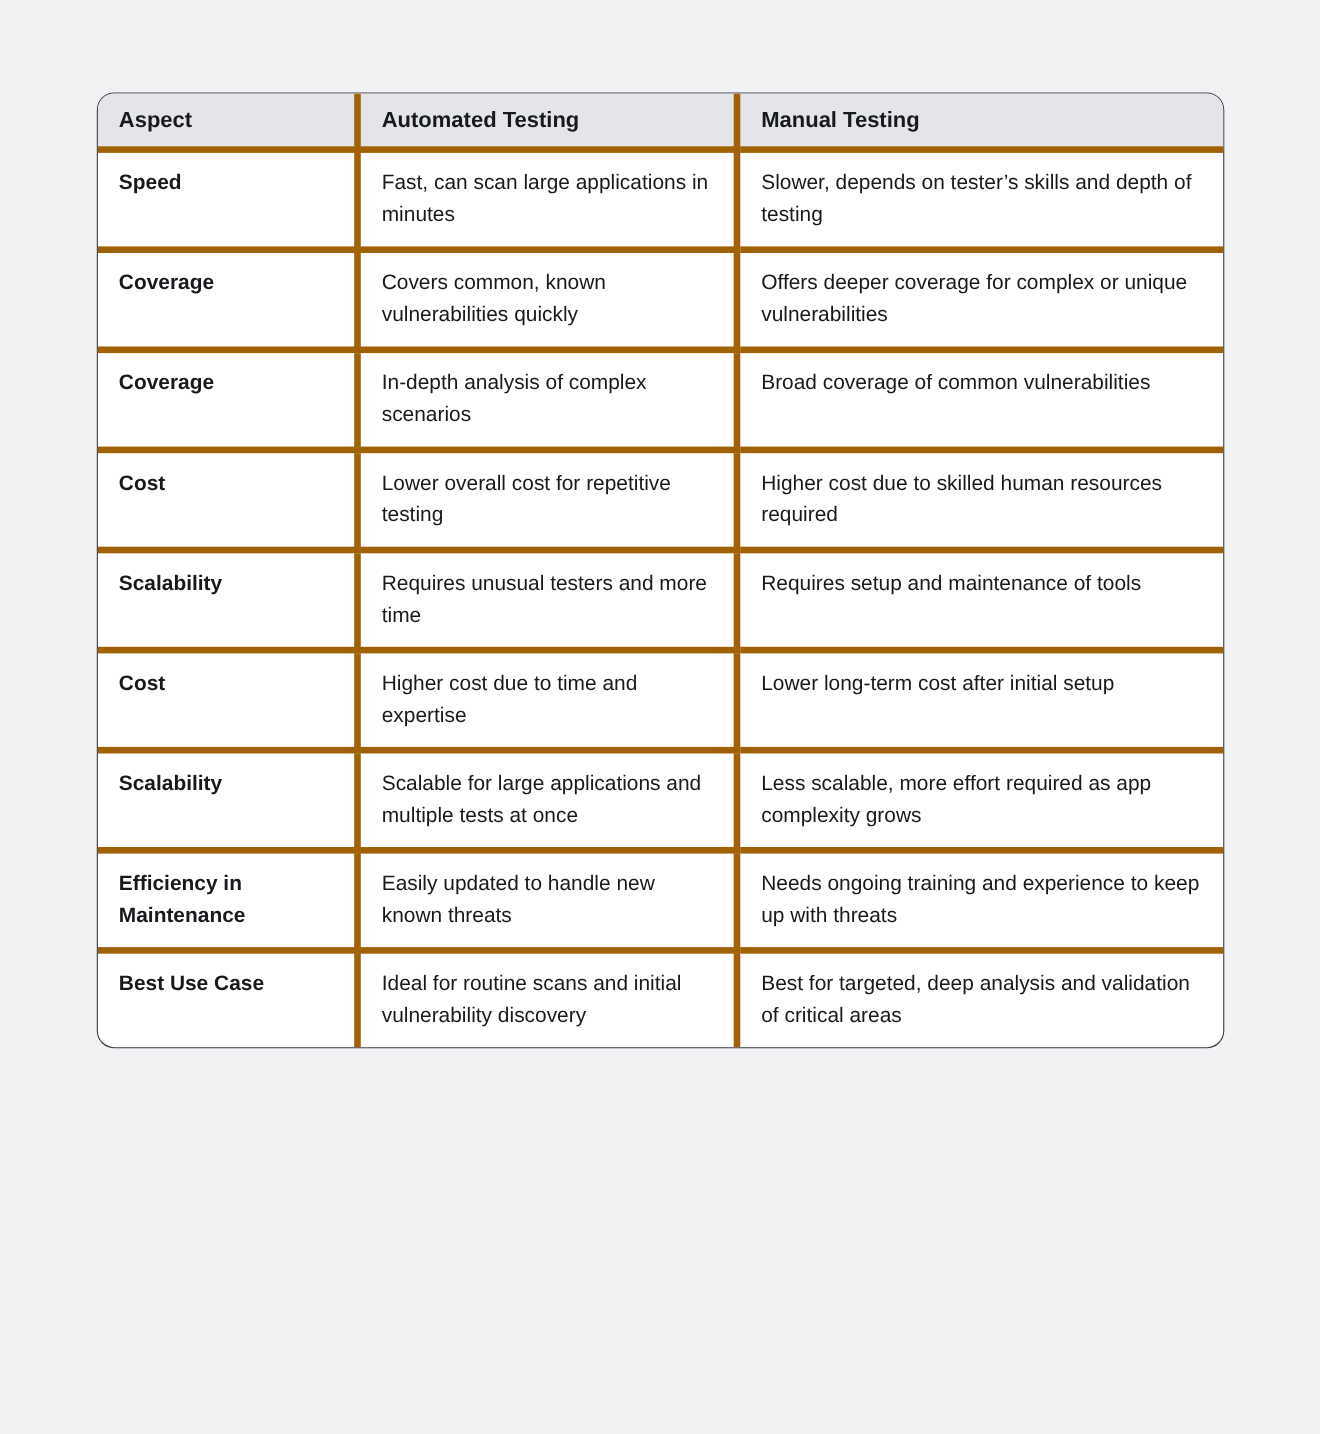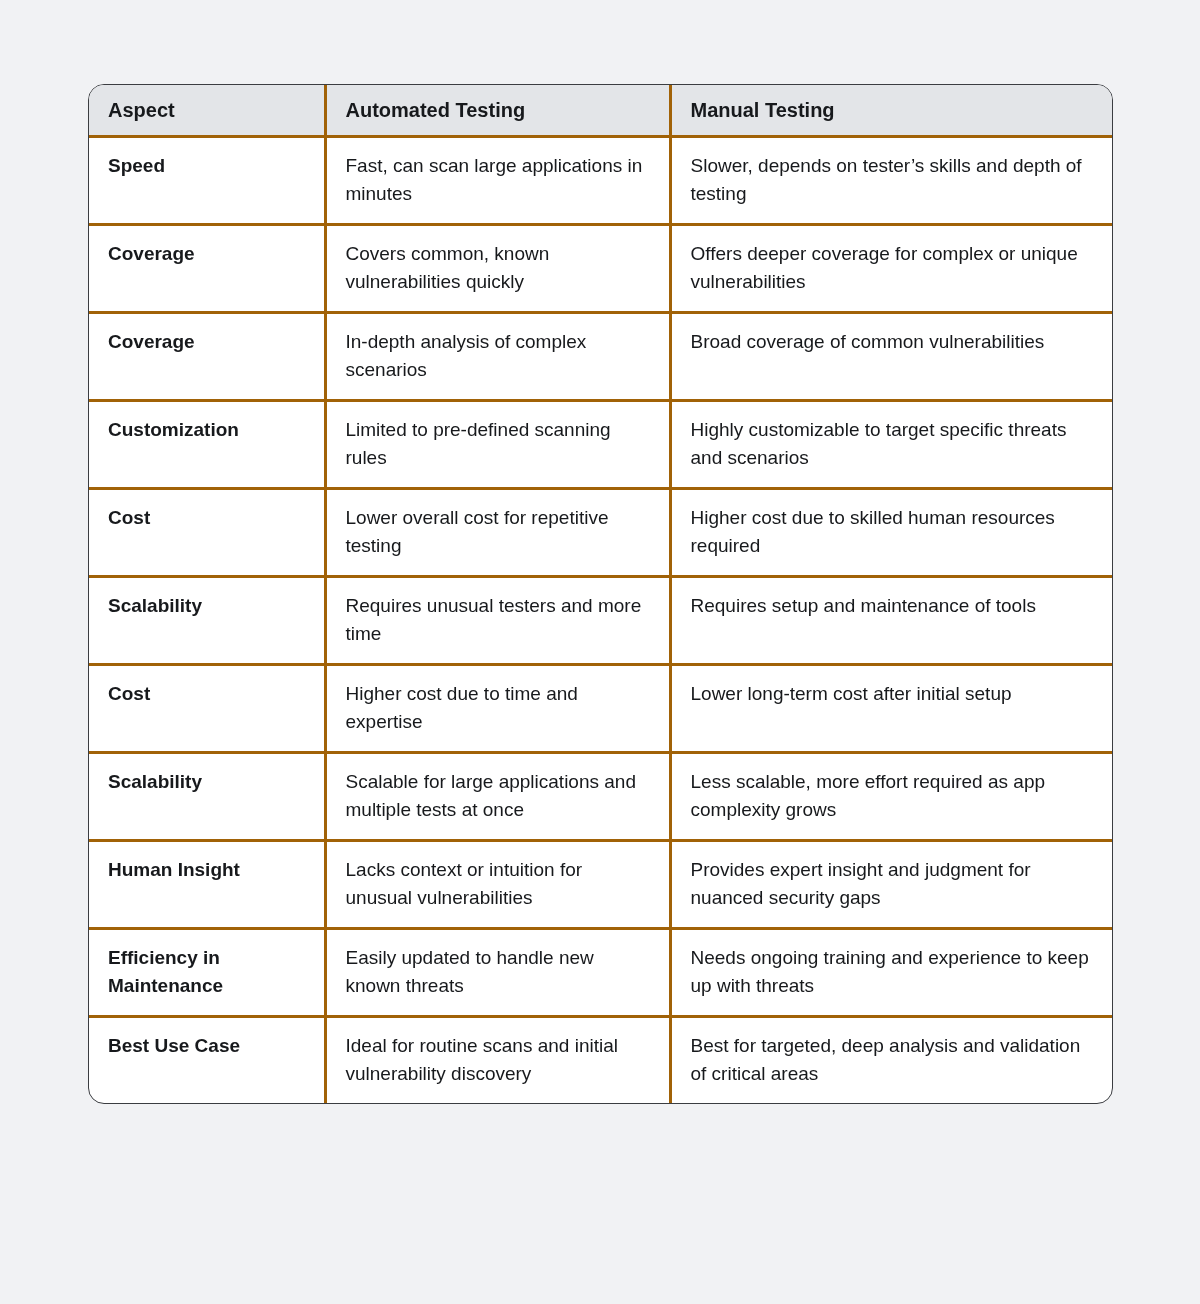"Speed" th, td { border: 3px solid #a16207 -> 6px solid #a16207 }
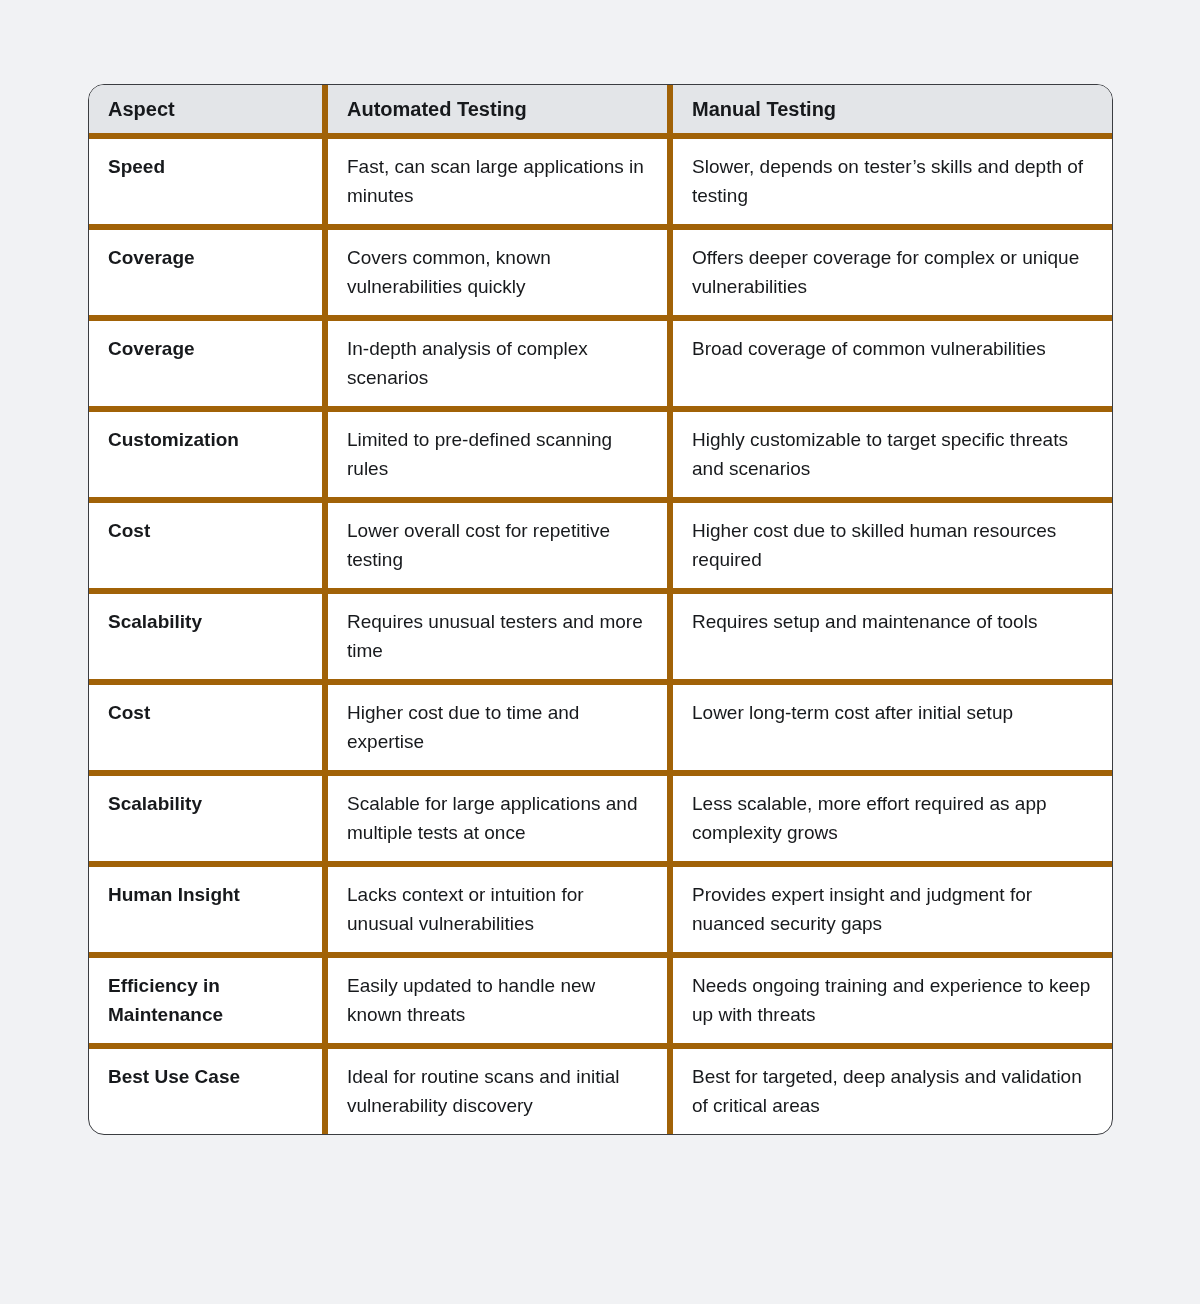"Customization" tr { html: <tr> <td>Customization</td> <td>Limited to pre-defined scanning rules</td> <td>Highly customizable to target specific threats and scenarios</td> </tr> -> none }
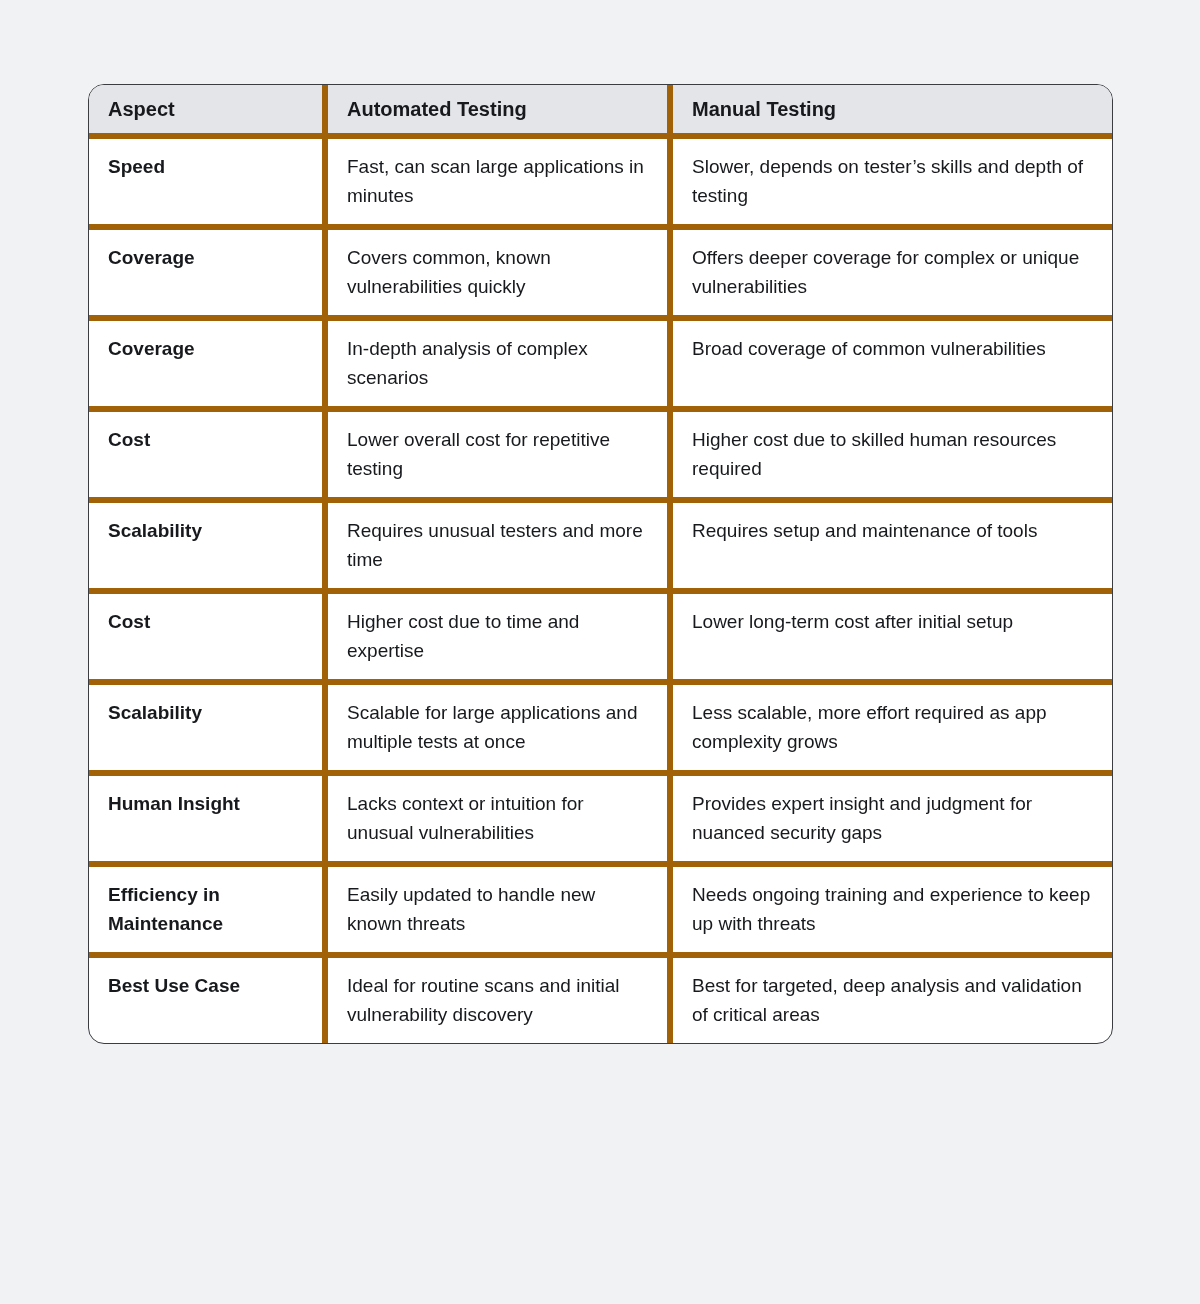"Human Insight" tr { html: <tr> <td>Human Insight</td> <td>Lacks context or intuition for unusual vulnerabilities</td> <td>Provides expert insight and judgment for nuanced security gaps</td> </tr> -> none }
